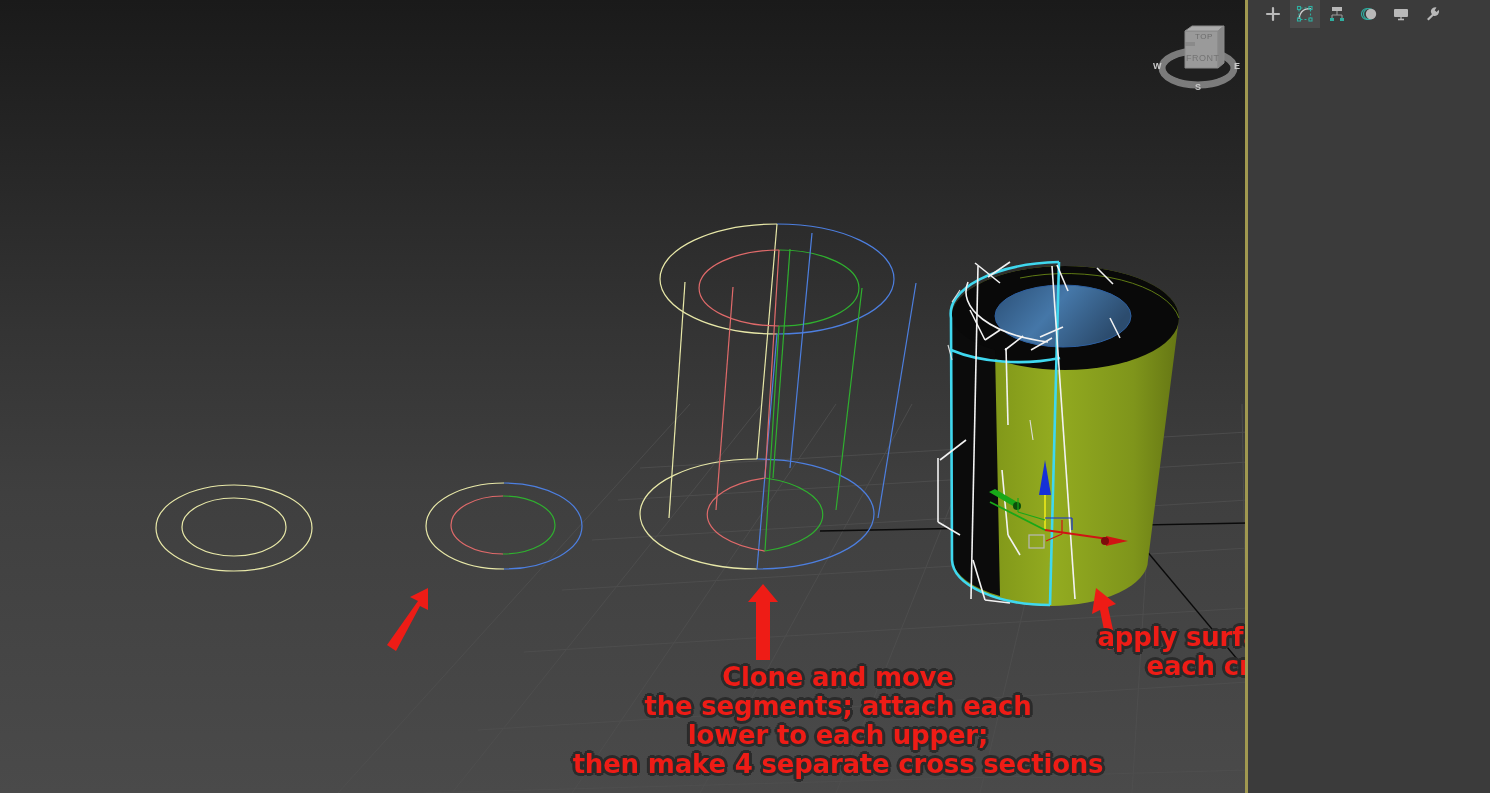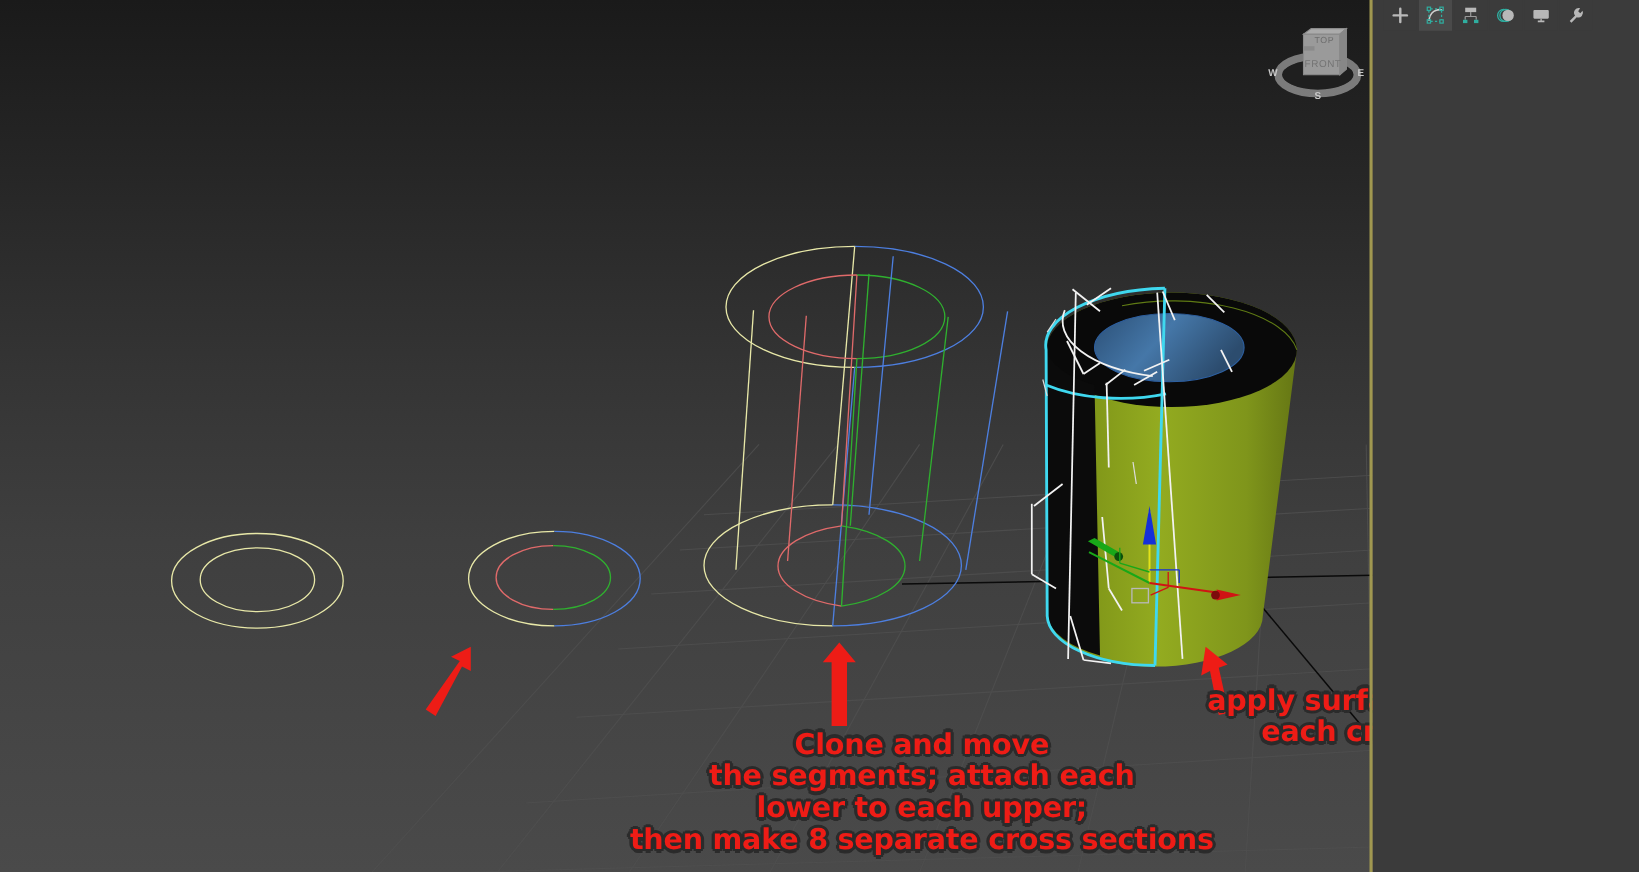"Clone and move" div.annot { text: 8 -> 4 }
